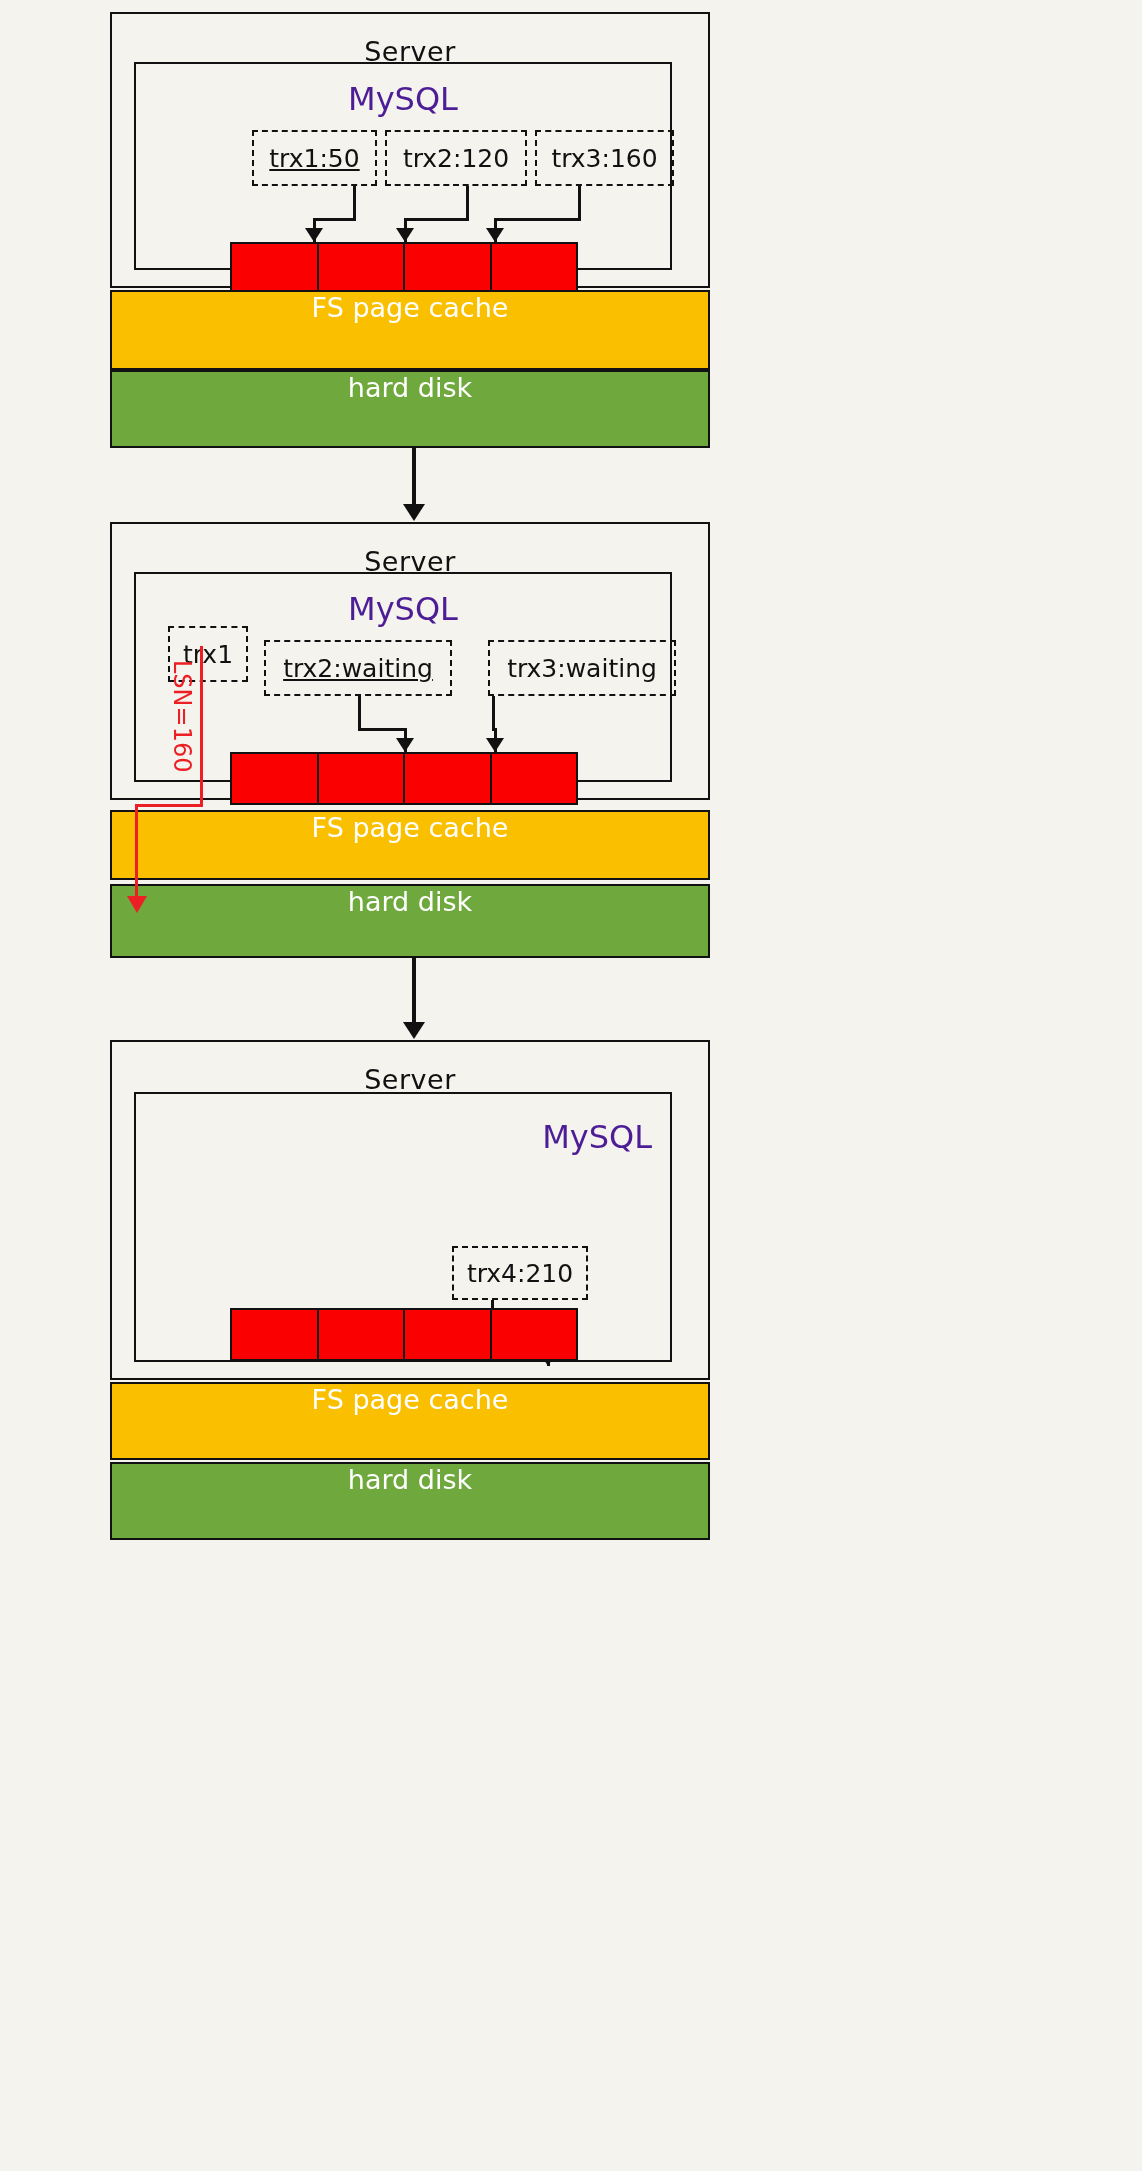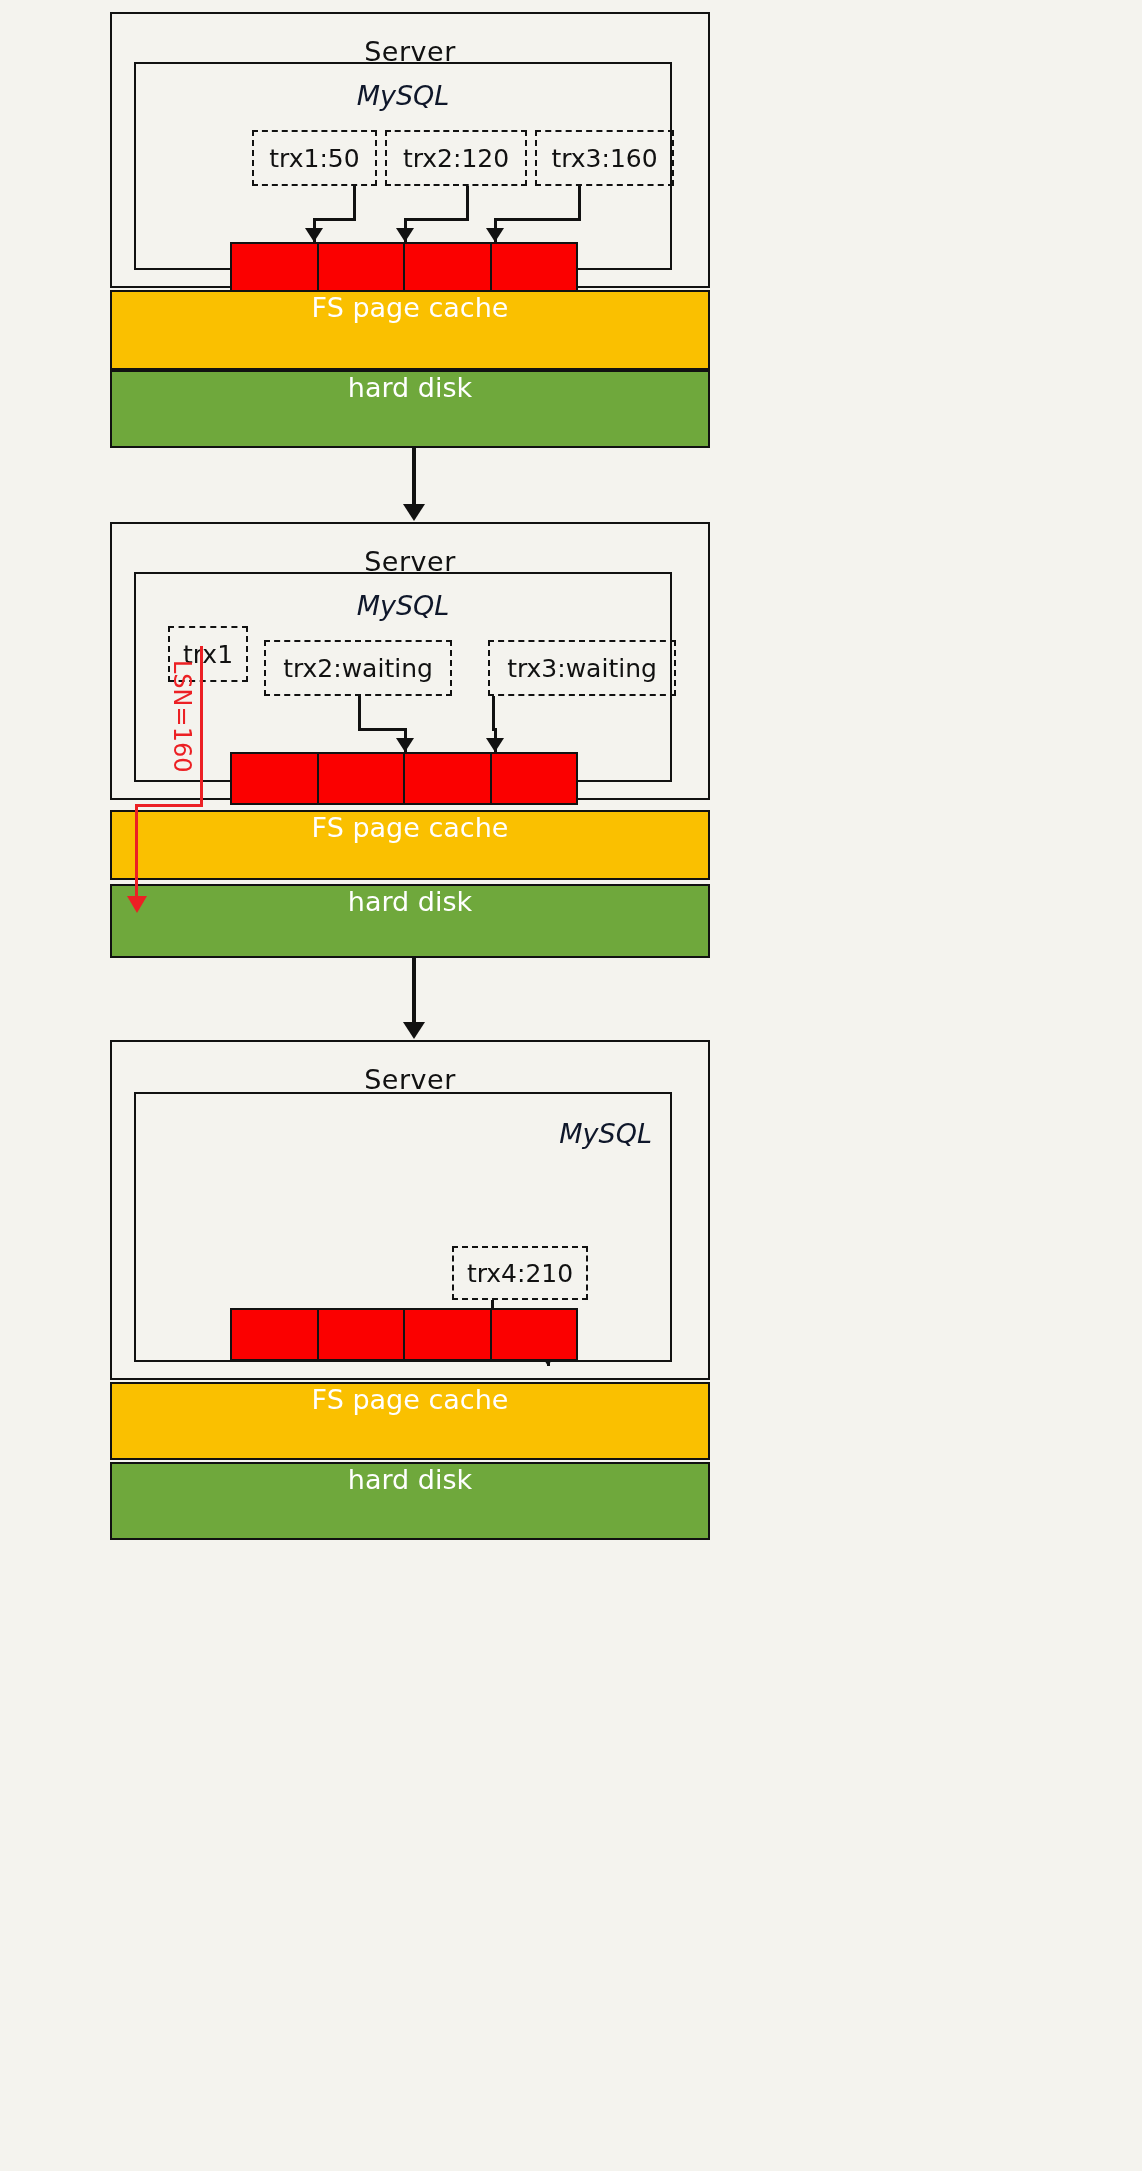"MySQL" .mysql-title { color: #0f172a -> #4c1d95; font-size: 27px -> 32px; font-style: italic -> none }
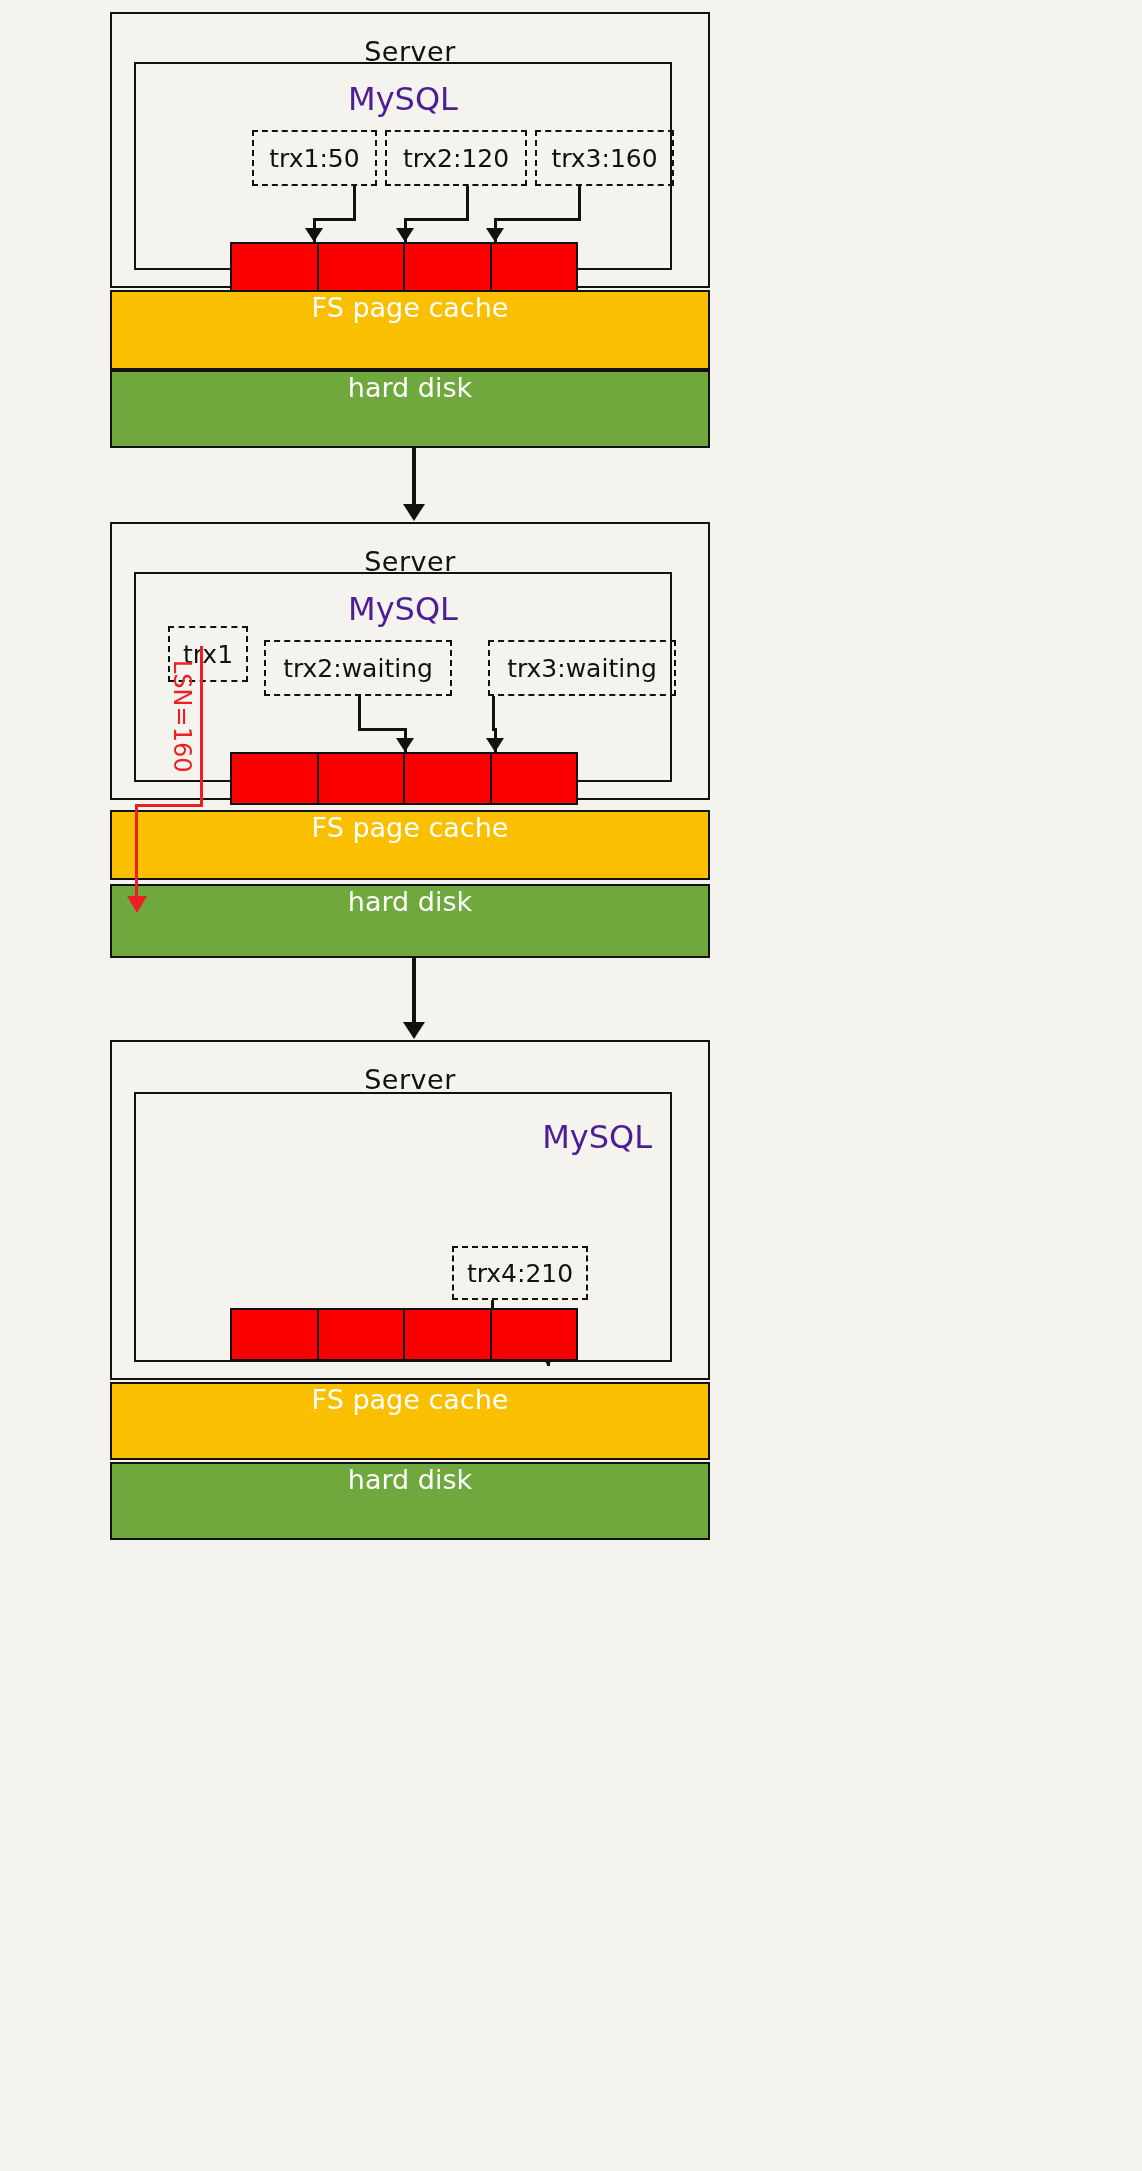"trx1:50" div.trx { text-decoration: none -> underline }
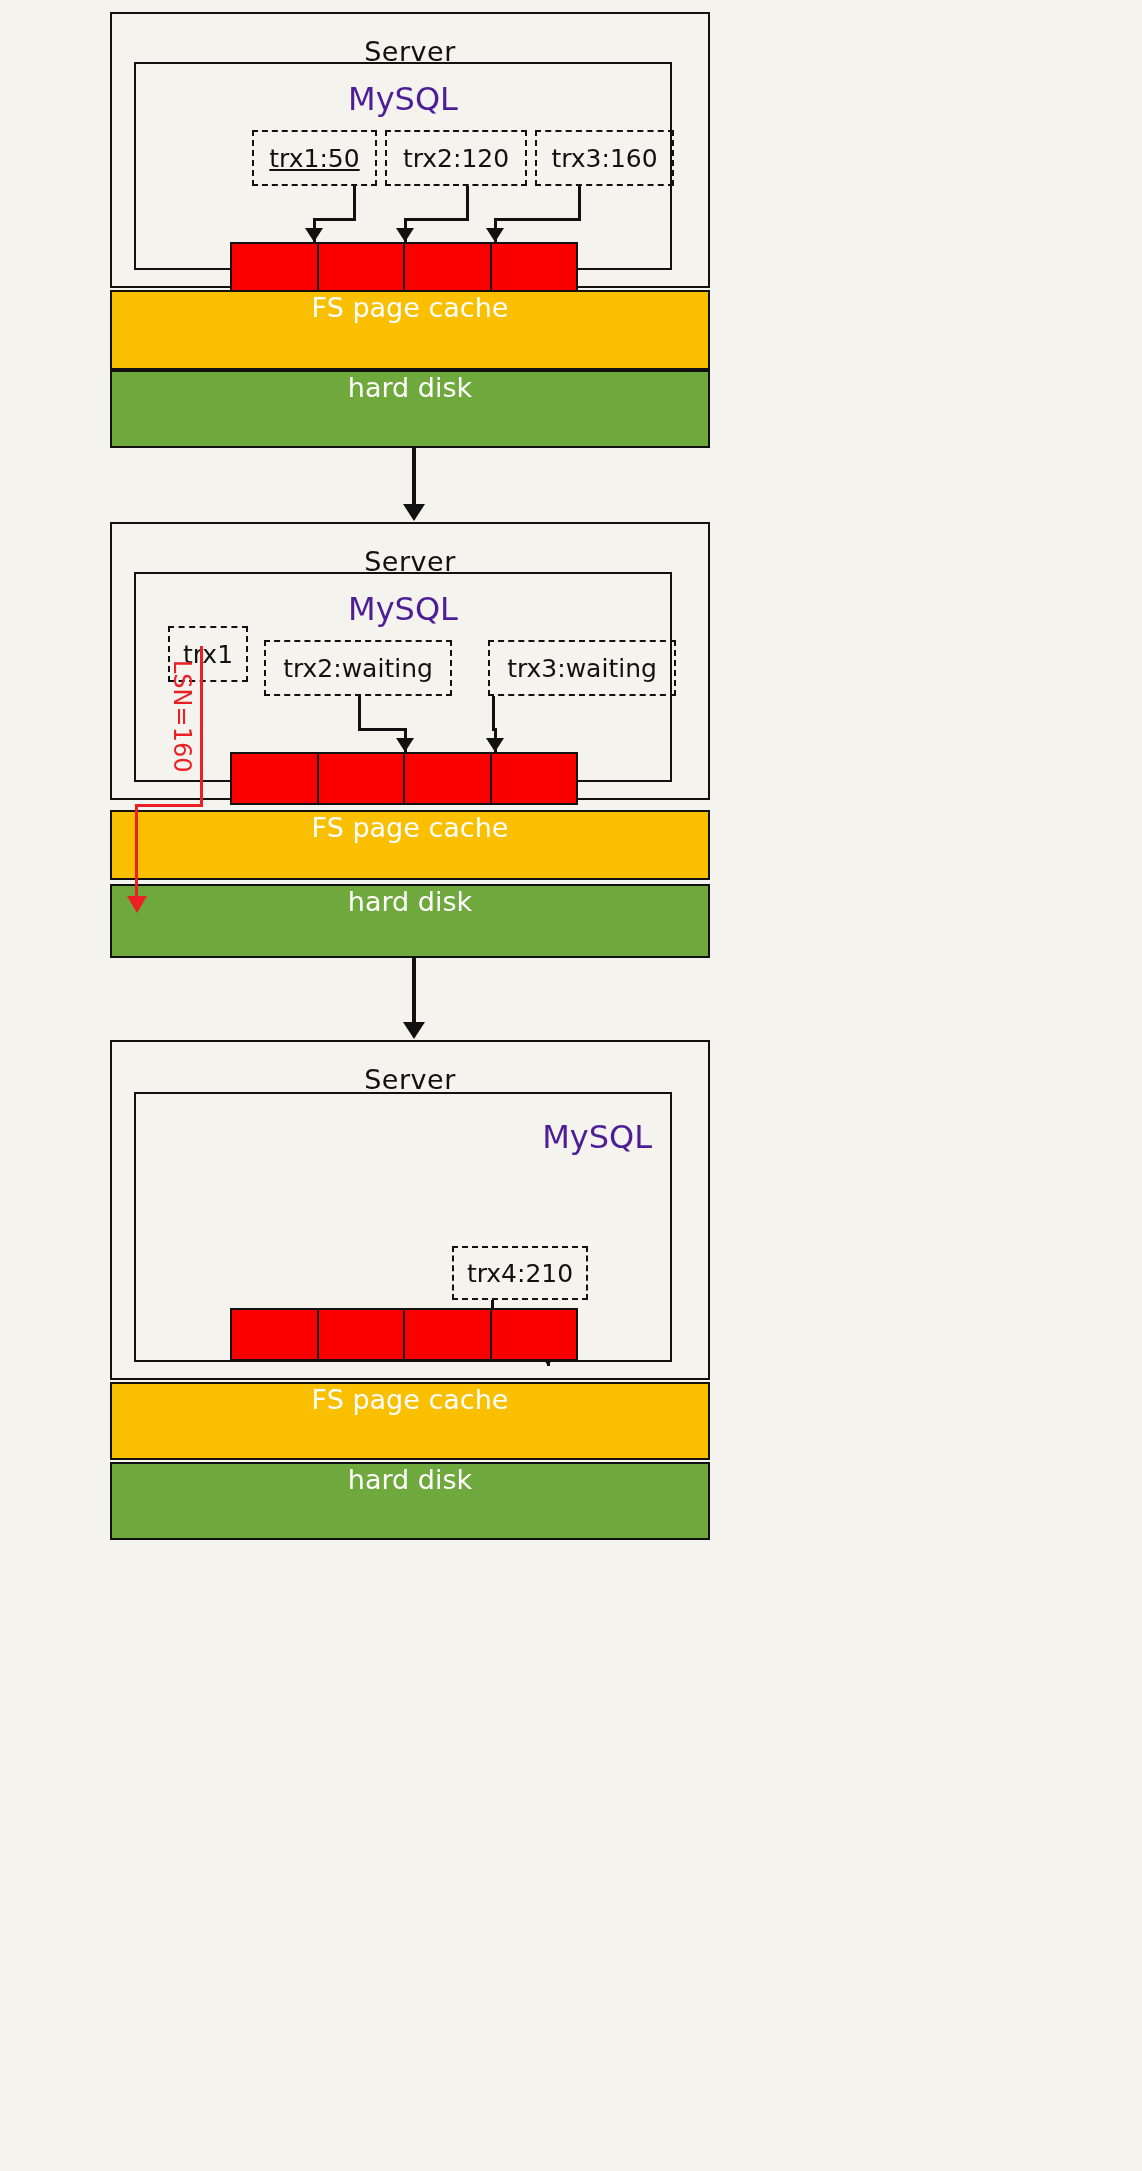"trx2:waiting" div.trx { text-decoration: none -> underline }
